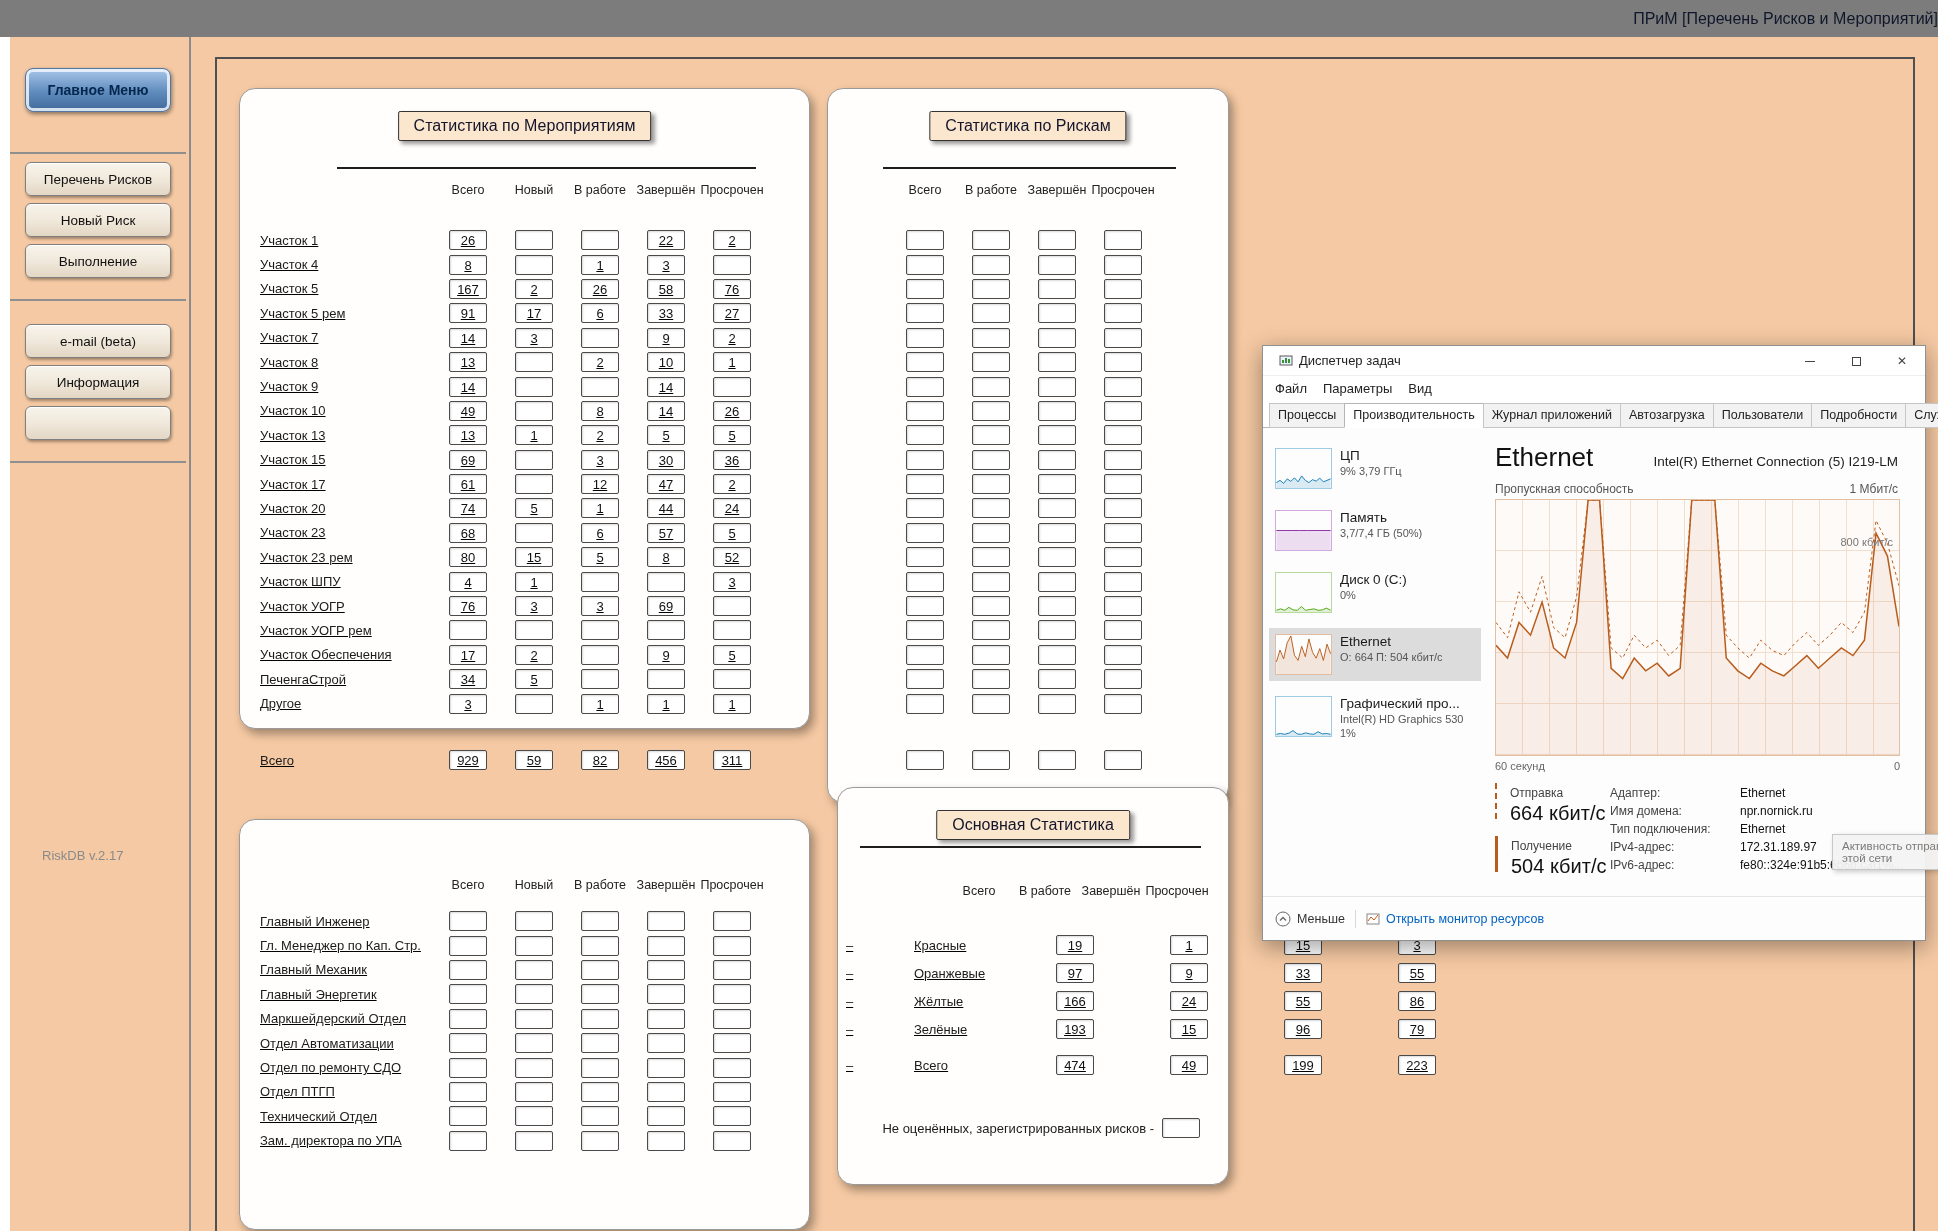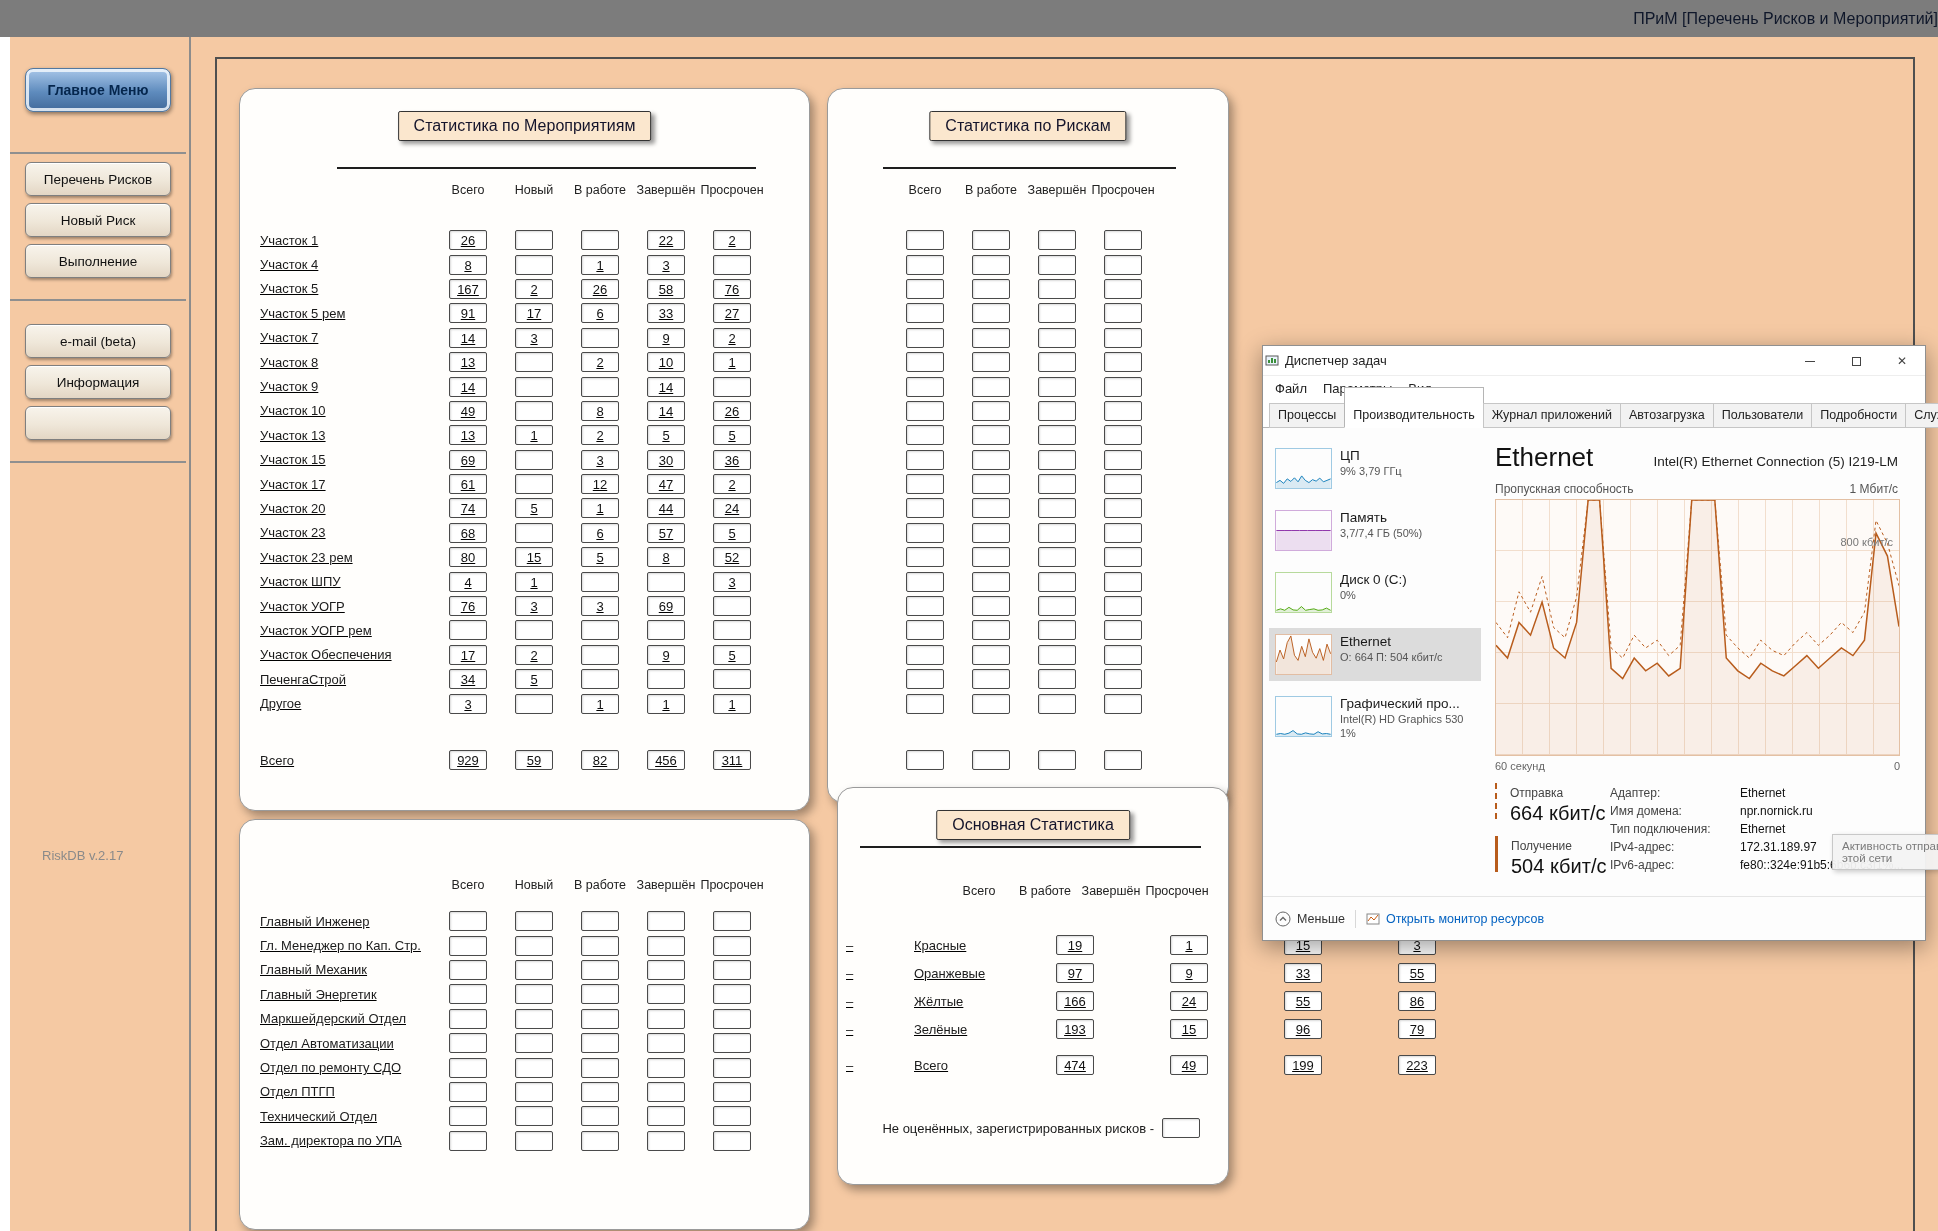"Статистика по Мероприятиям" #p1 { height: 723px -> 641px }
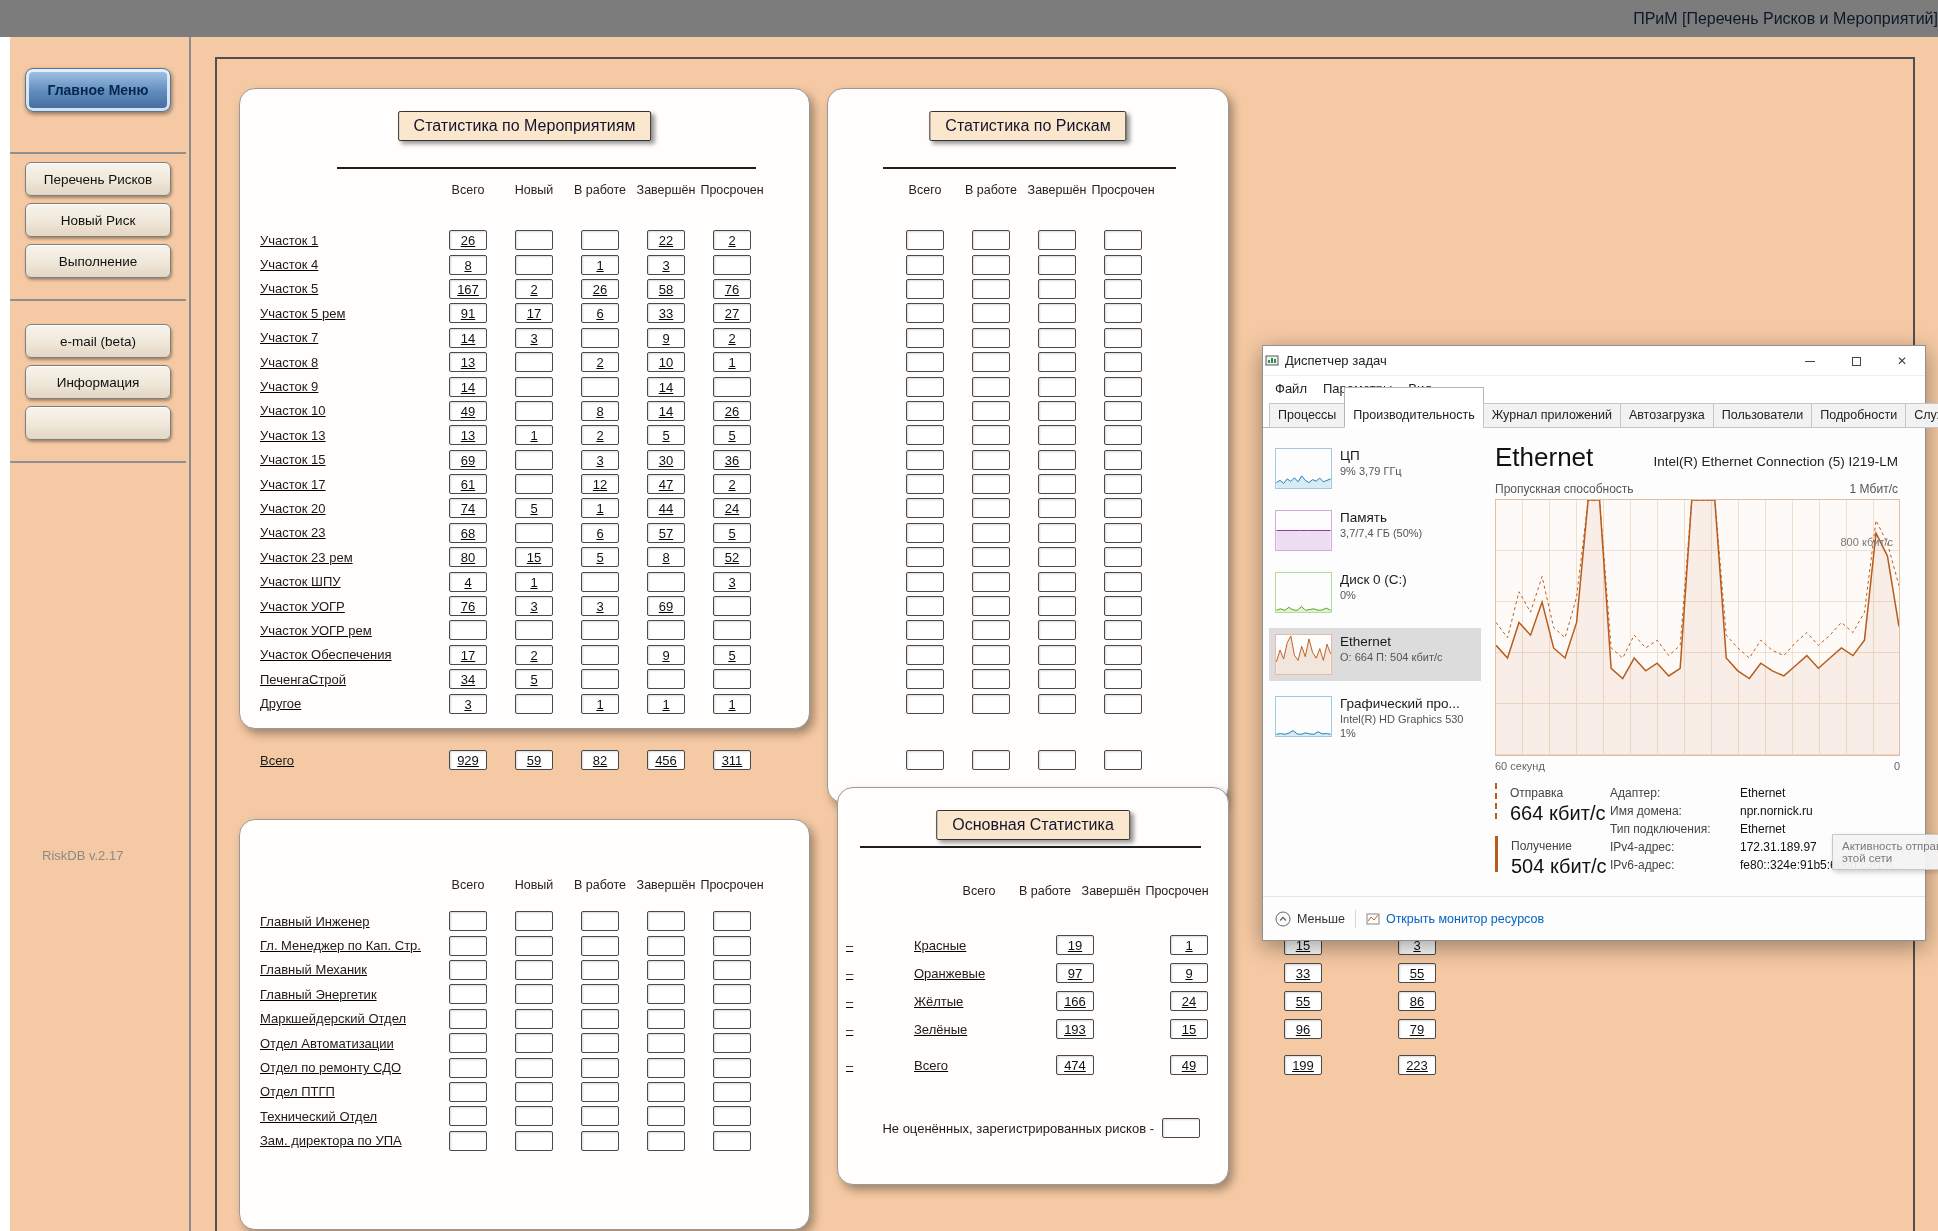"Диспетчер задач" .tm-titlebar { padding-left: 2px -> 16px }
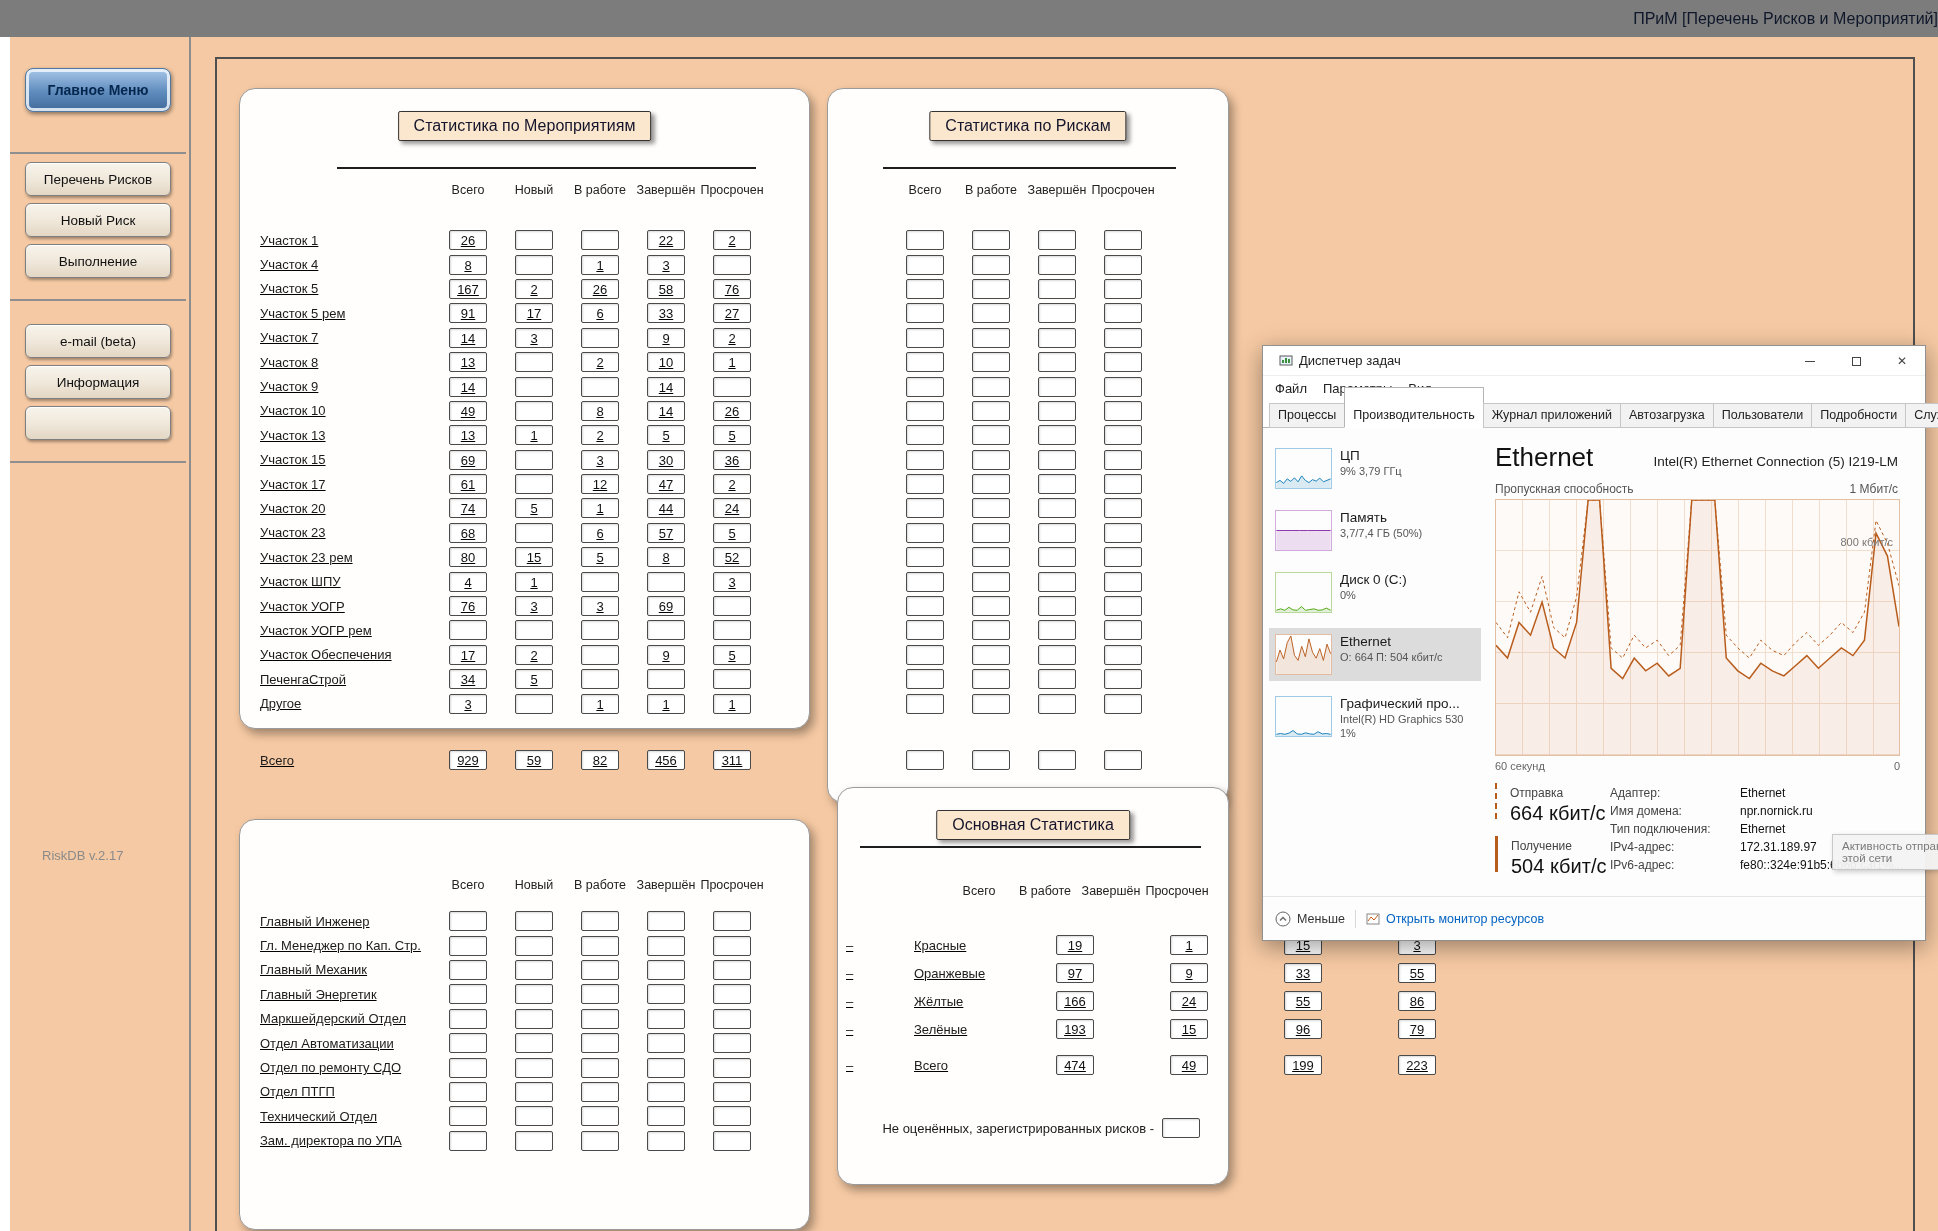"Производительность" .tm-tab.active { padding-top: 20px -> 4px }
